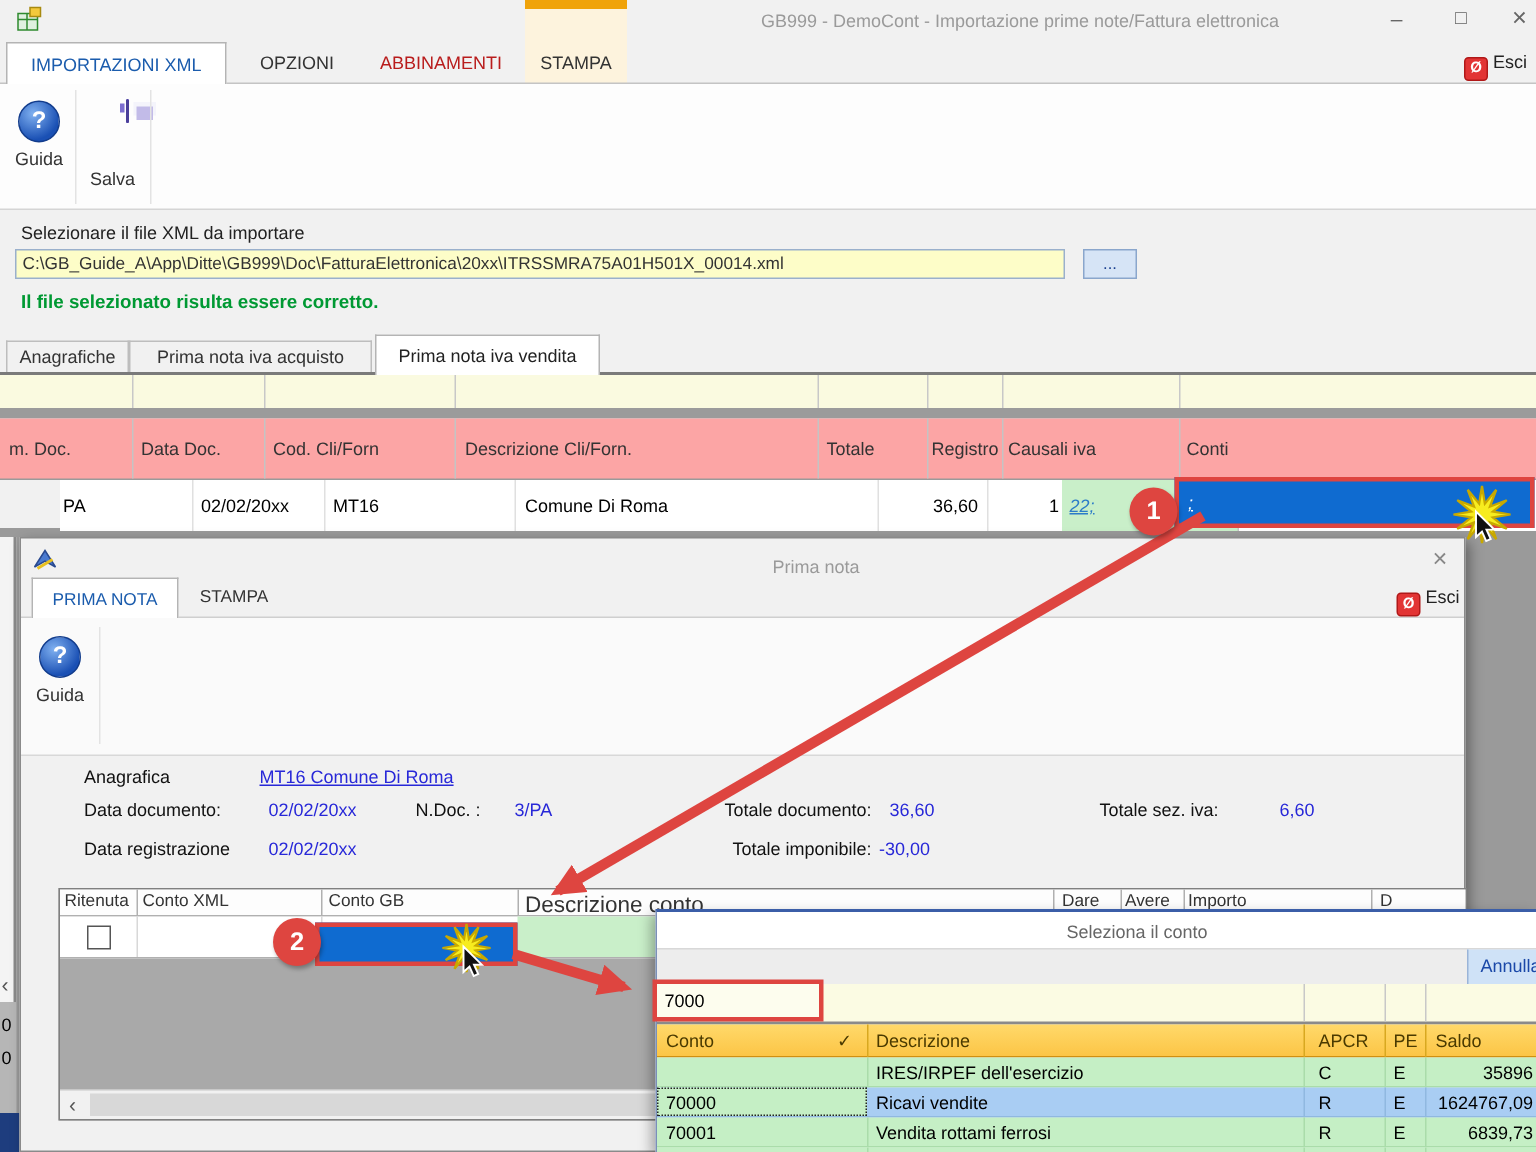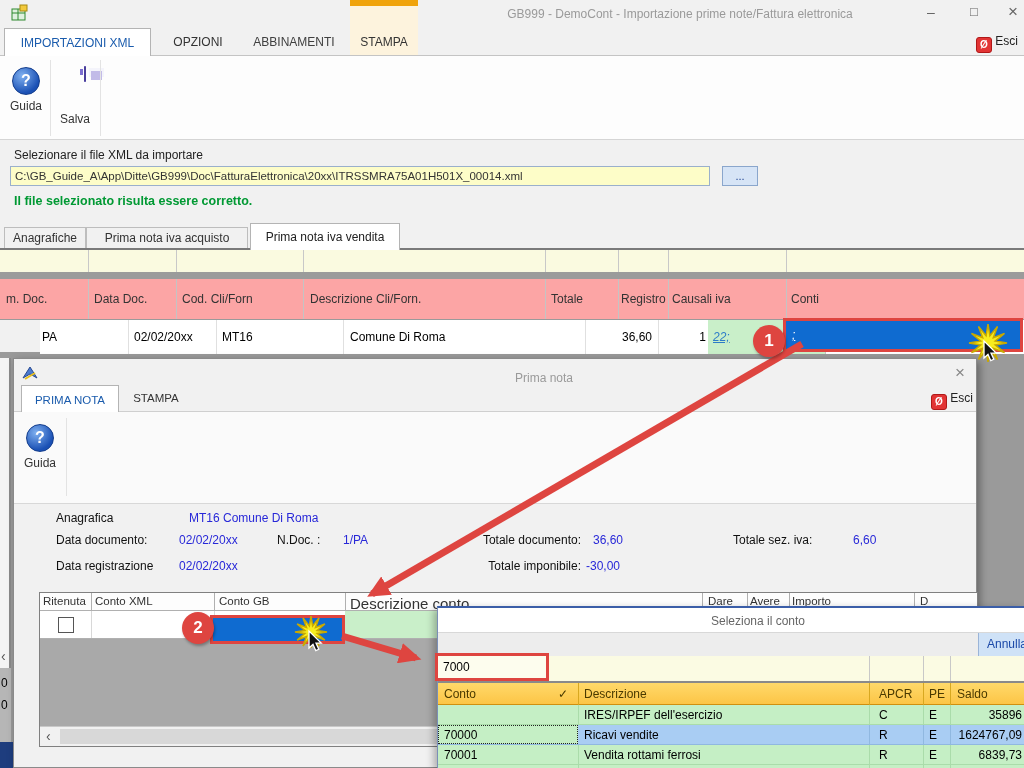"ABBINAMENTI" span.abs { color: #404040 -> #b91c1c }
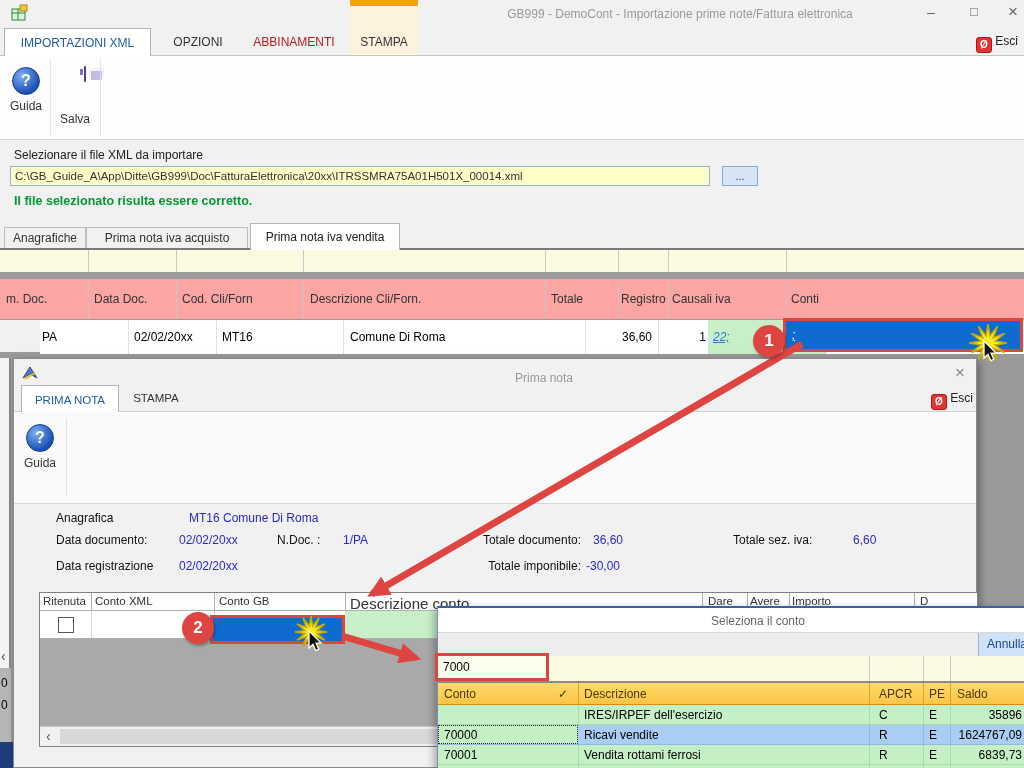"MT16 Comune Di Roma" span.abs { left: 175px -> 159px; text-decoration: none -> underline }
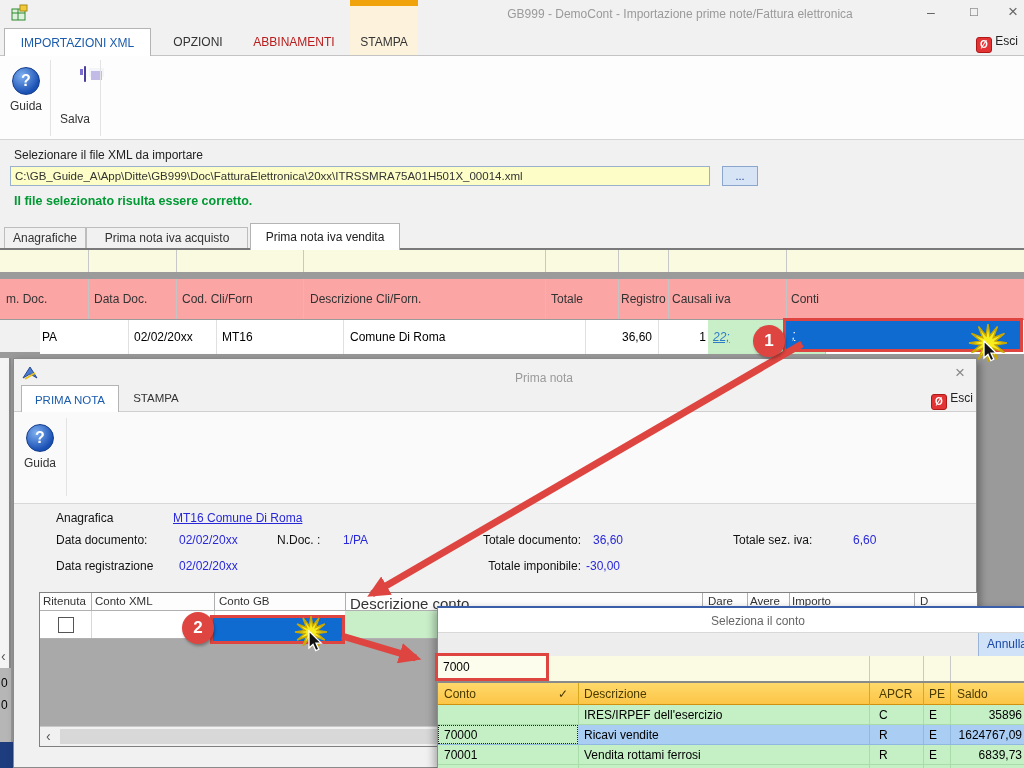"1/PA" span.abs { text: 1/PA -> 3/PA }
